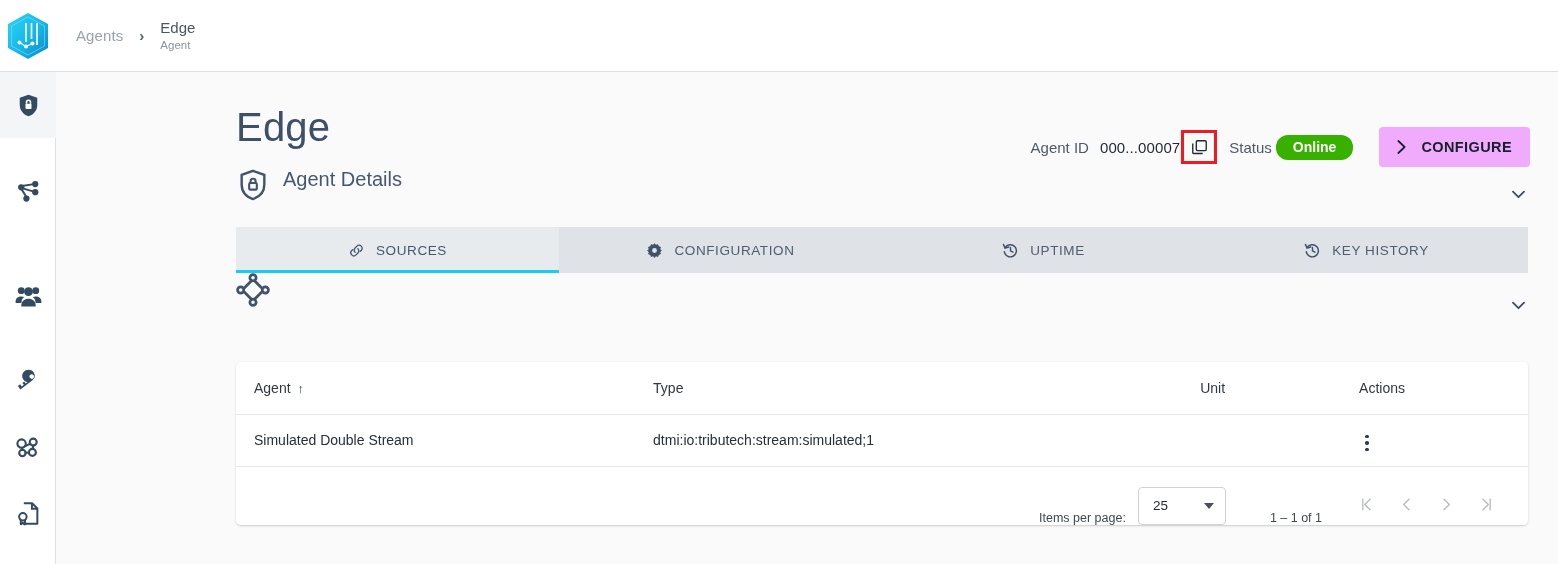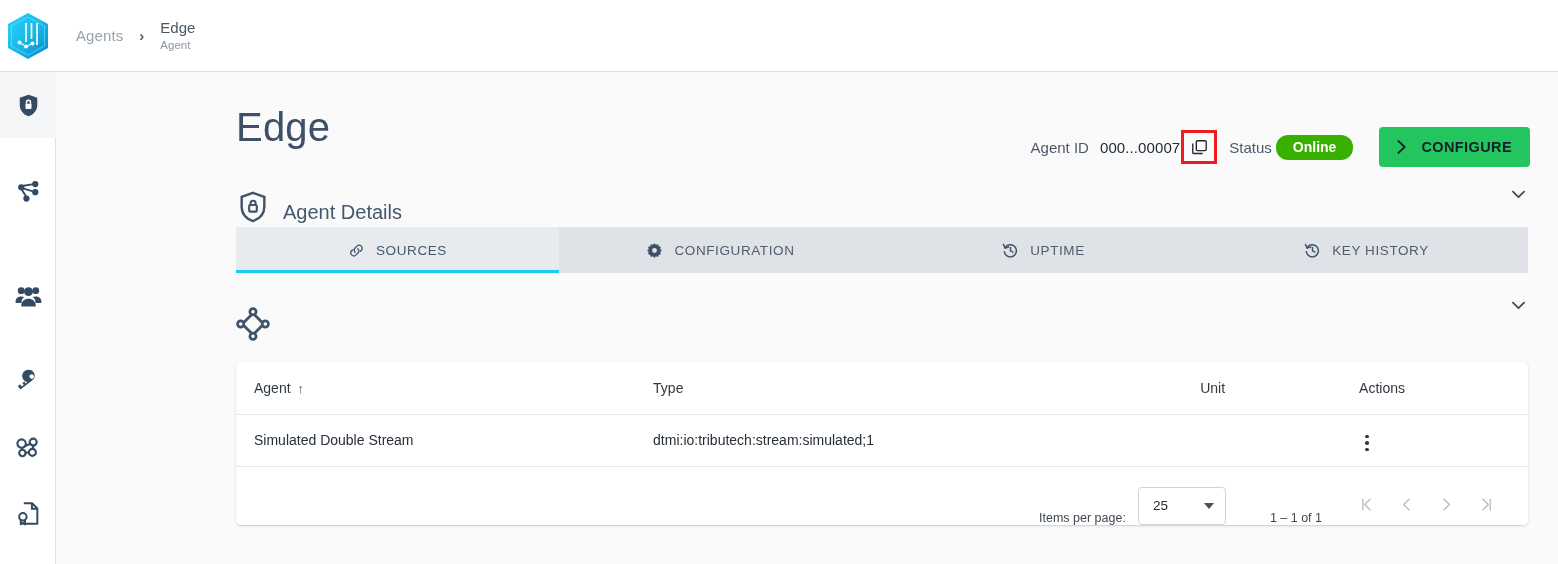"CONFIGURE" .configure-btn { background: #22c55e -> #f0abfc }
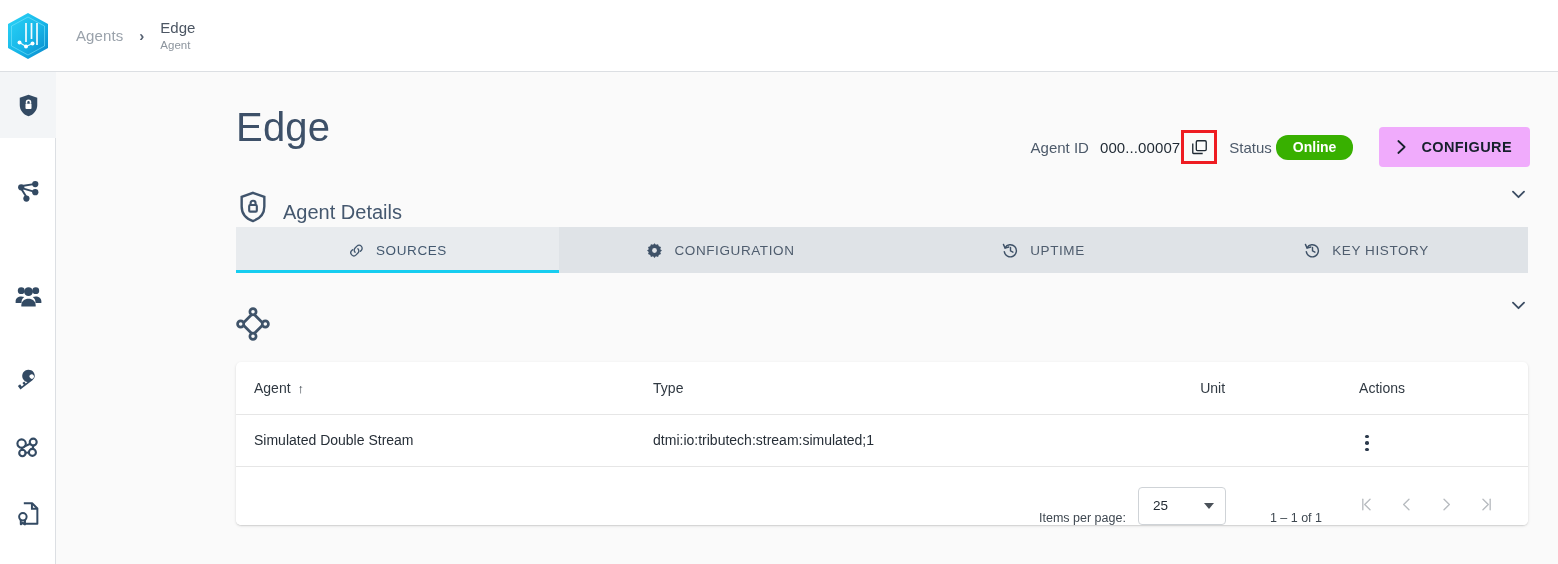"Agent Details" .section-head { align-items: flex-end -> flex-start }
